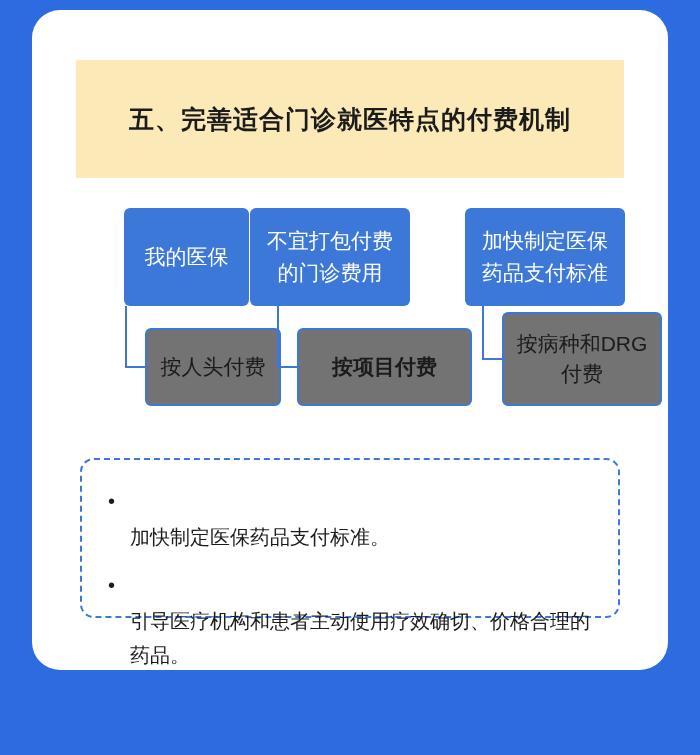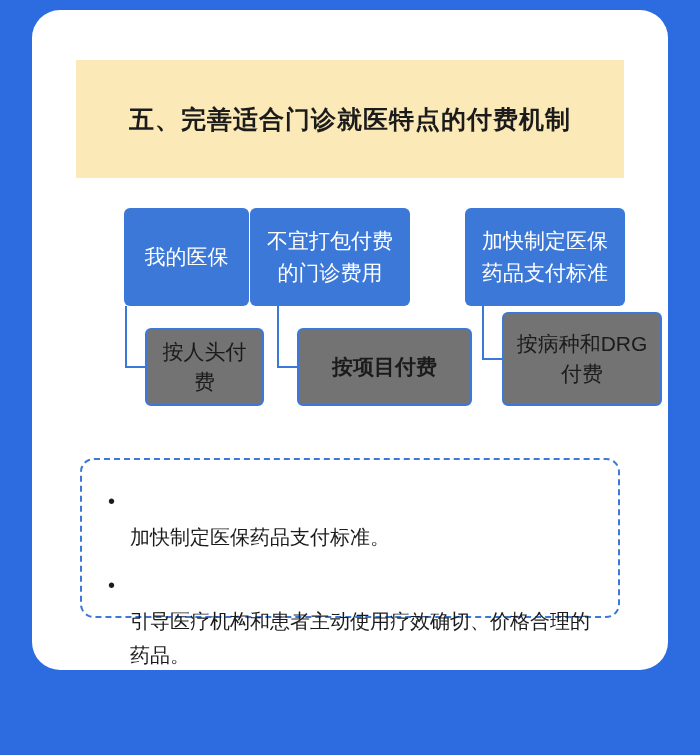"按人头付费" .w1 { width: 119px -> 136px }
